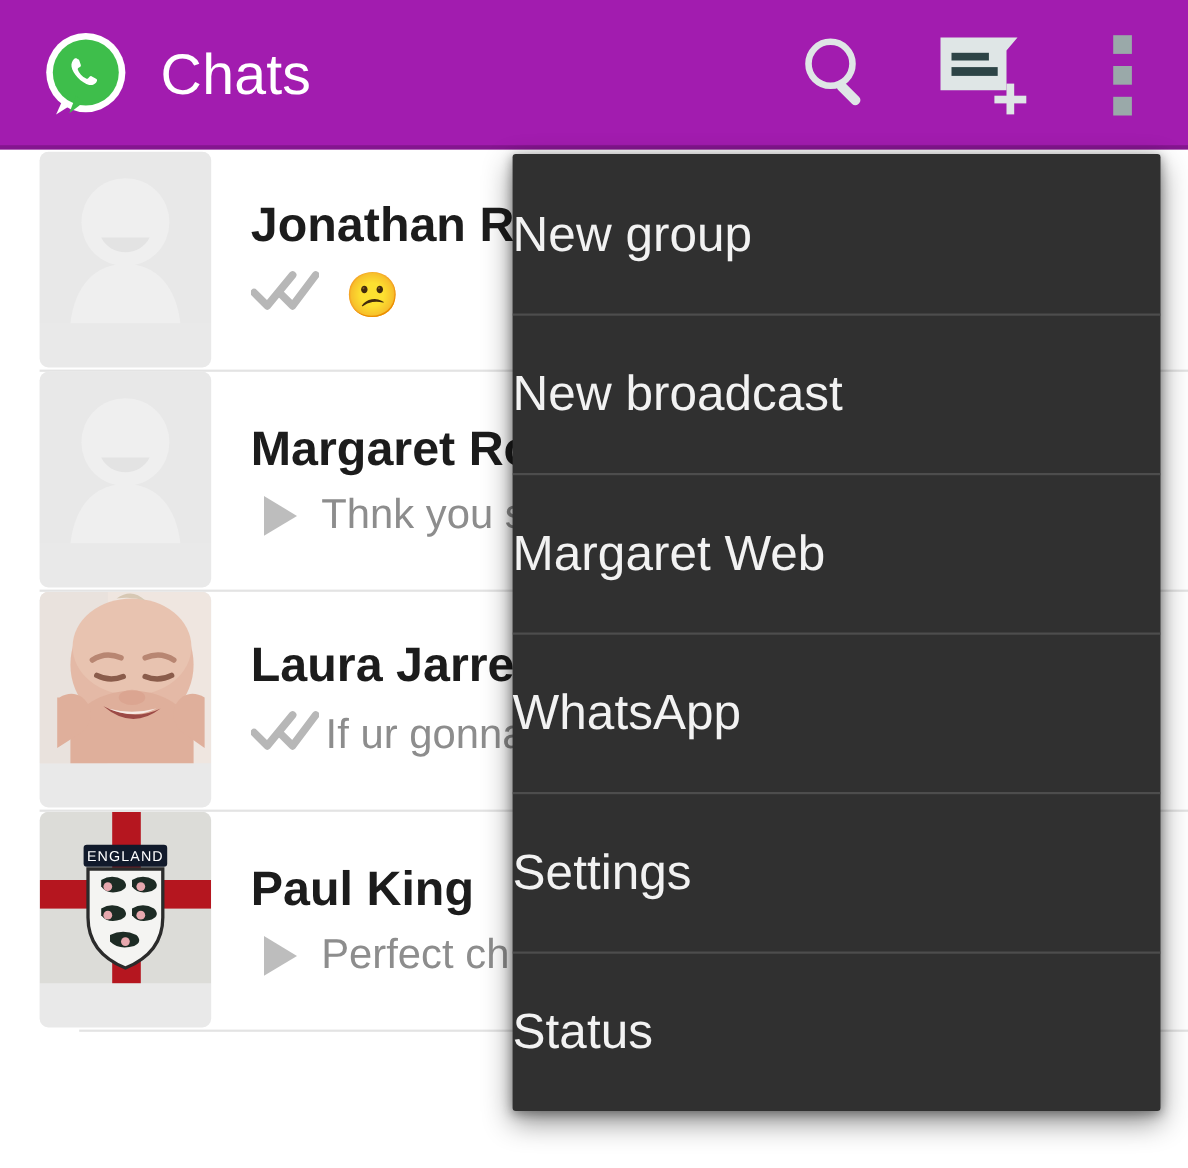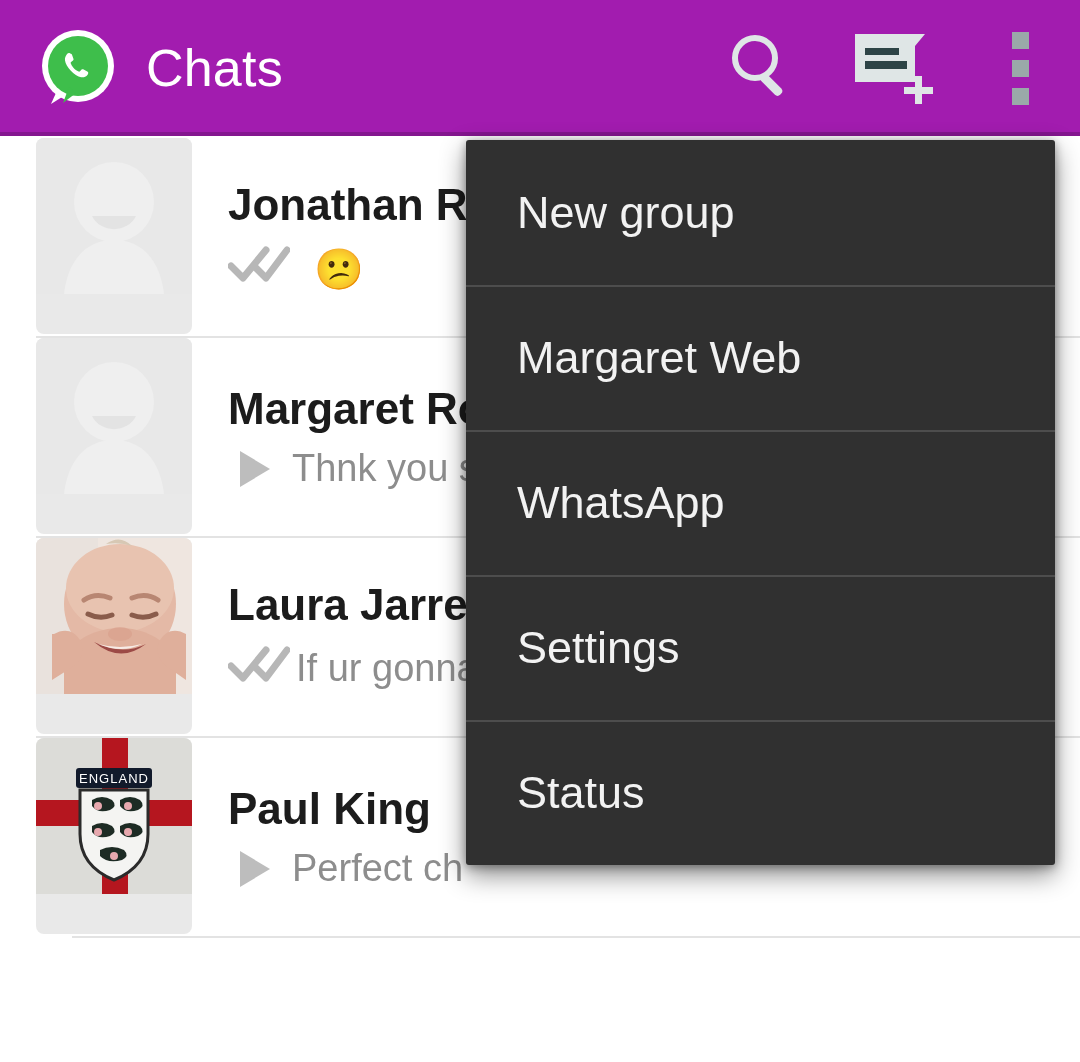"New group" .menu-item { padding-left: 51px -> none }
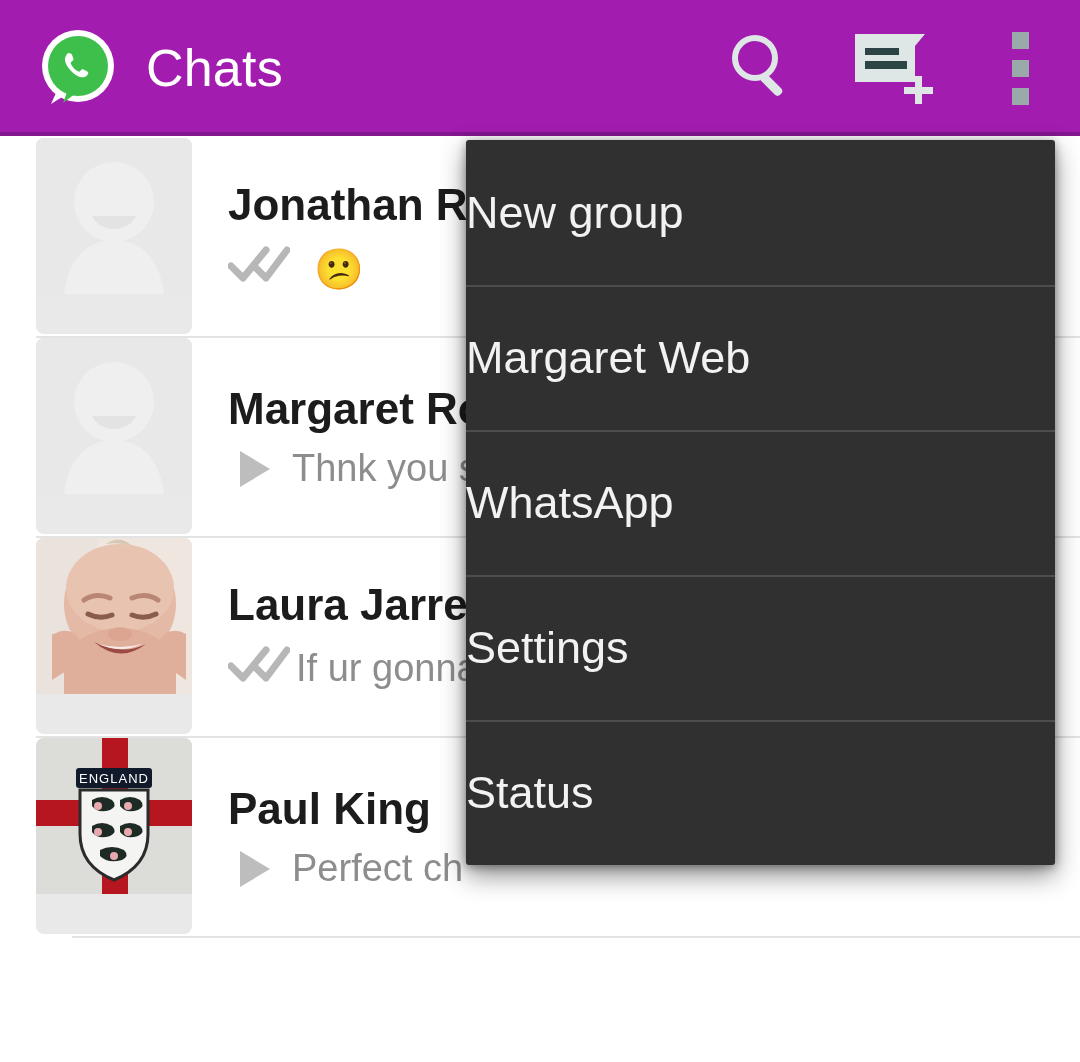"New broadcast" div.menu-item { html: none -> <div> <span>New broadcast</span> </div> }
